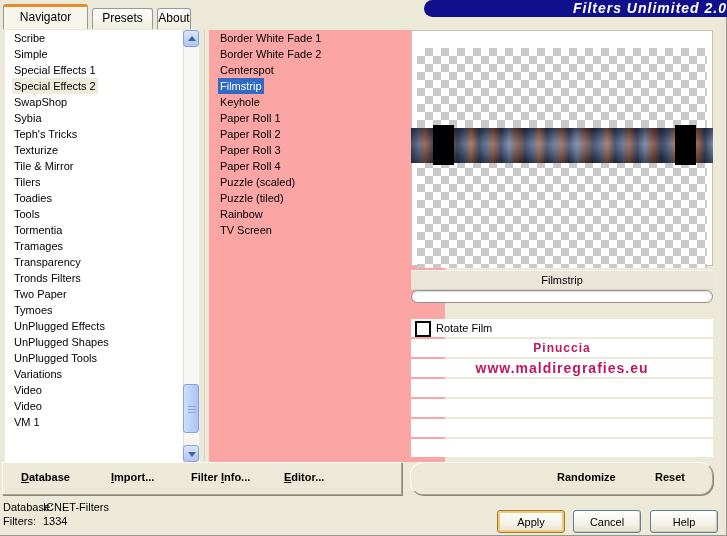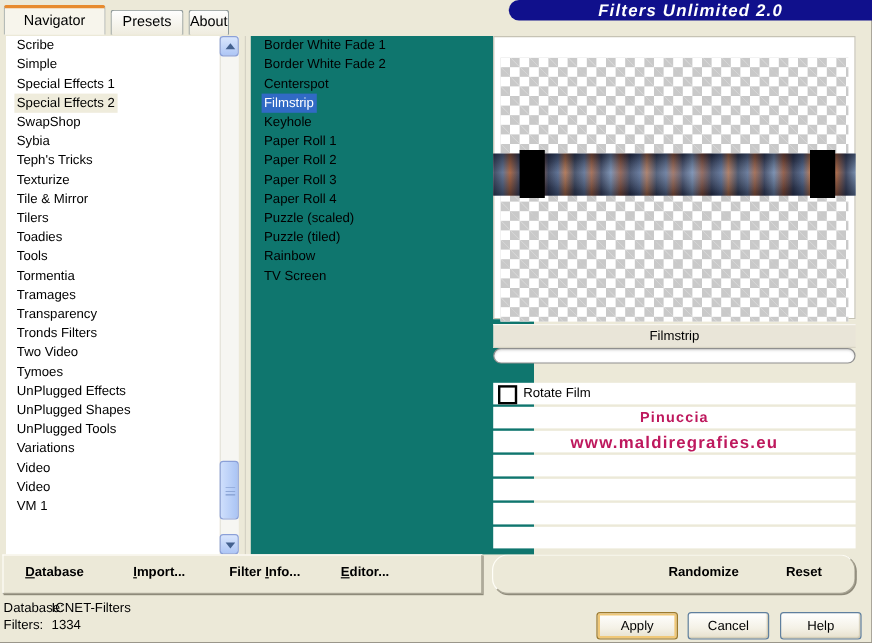"Filters Unlimited 2.0" .title-pill { text-align: center -> right }
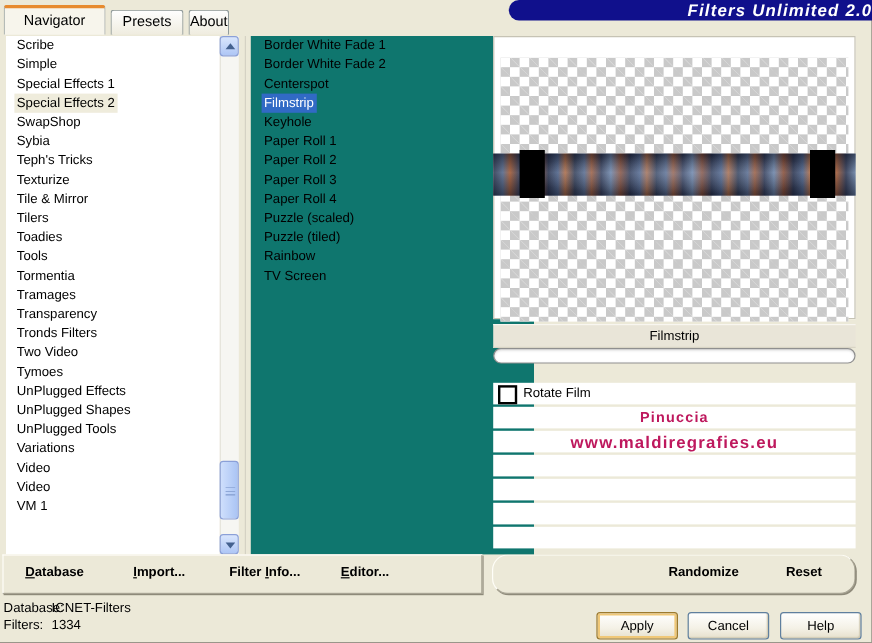"Border White Fade 1" .filter-list { background: #0f766e -> #fca5a5 }
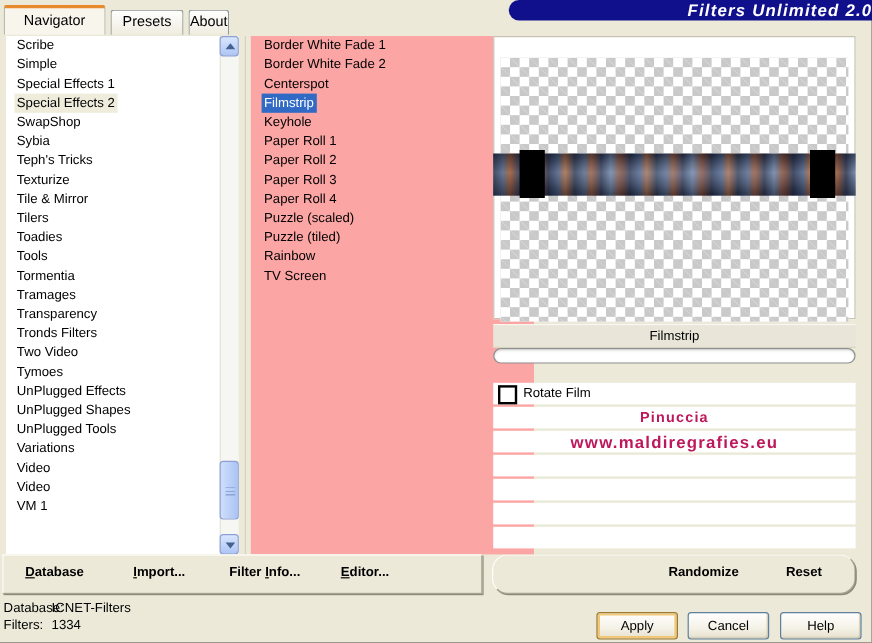"Two Video" span.item-label { text: Video -> Paper }
